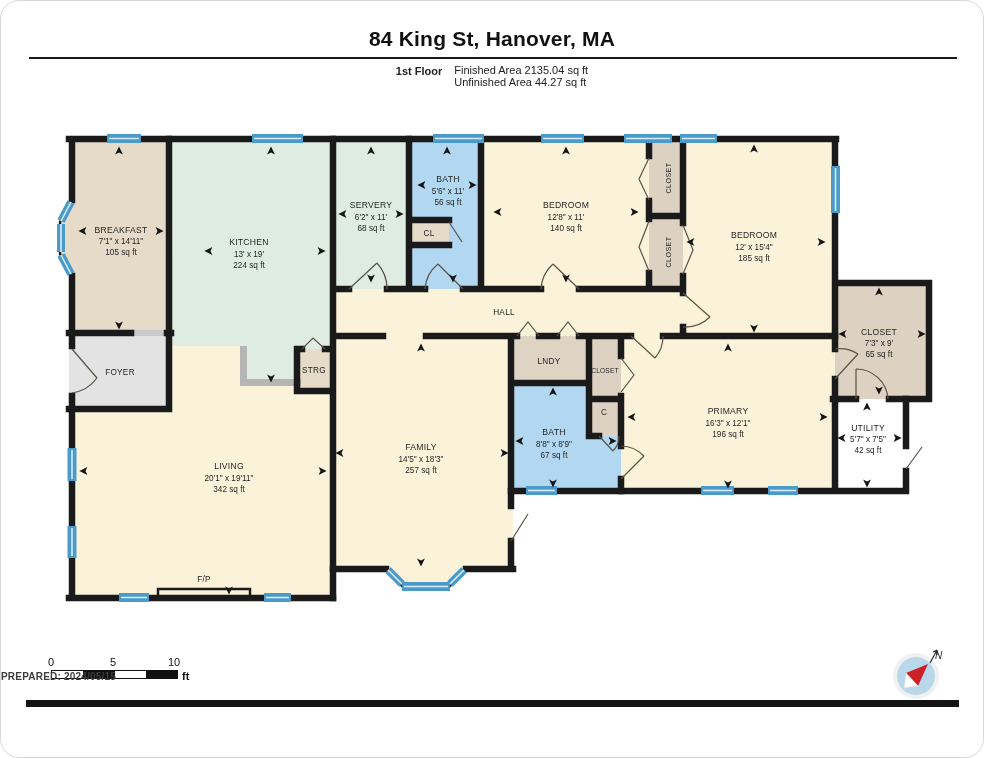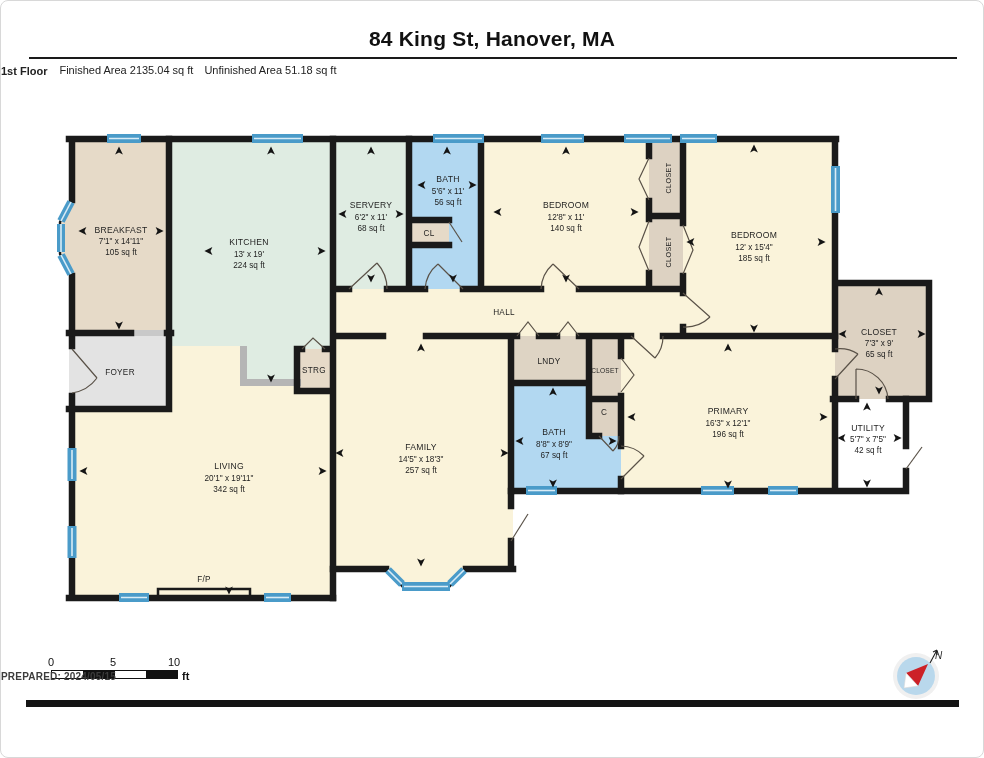"84 King St, Hanover, MA" .page { border-radius: 8px -> 19px }
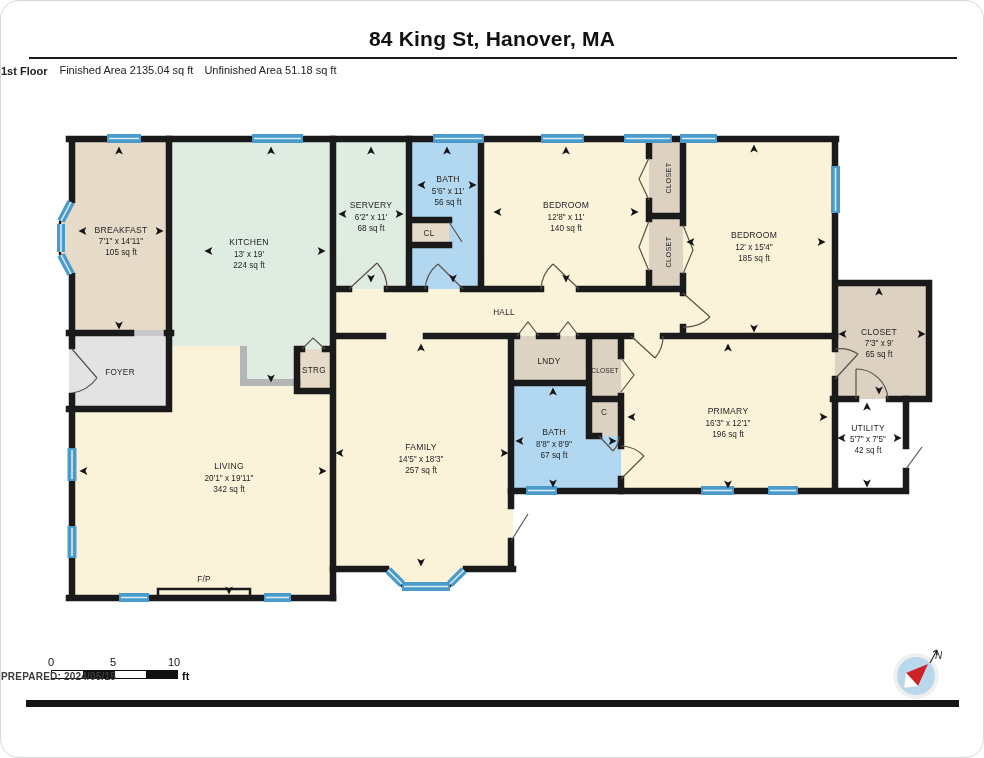"1st Floor" .floorinfo { justify-content: none -> center }
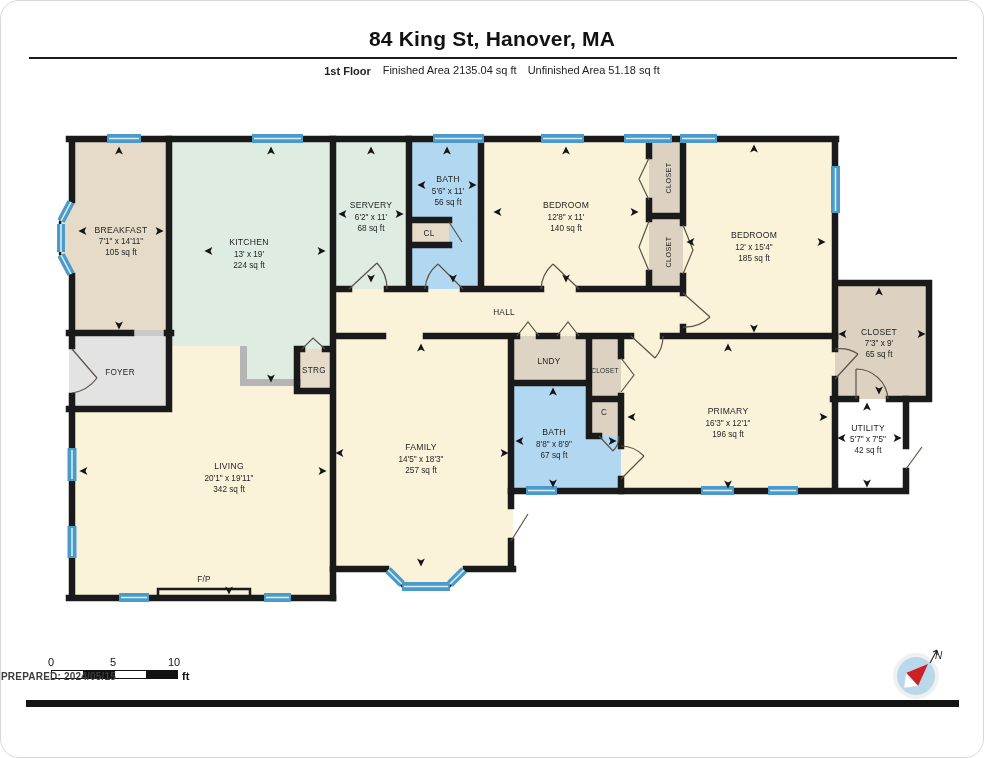"Finished Area 2135.04 sq ft" .floorinfo .areas { flex-direction: none -> column; gap: 11px -> 0 }
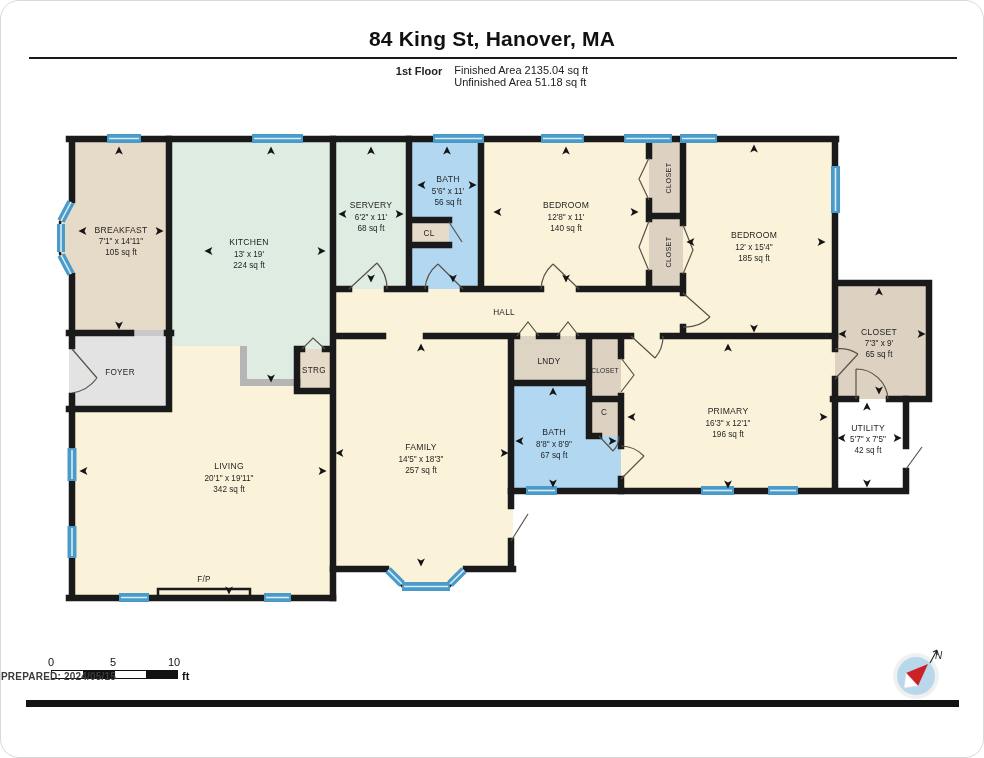"Unfinished Area 51.18 sq ft" span { text: 51.18 -> 44.27 }
